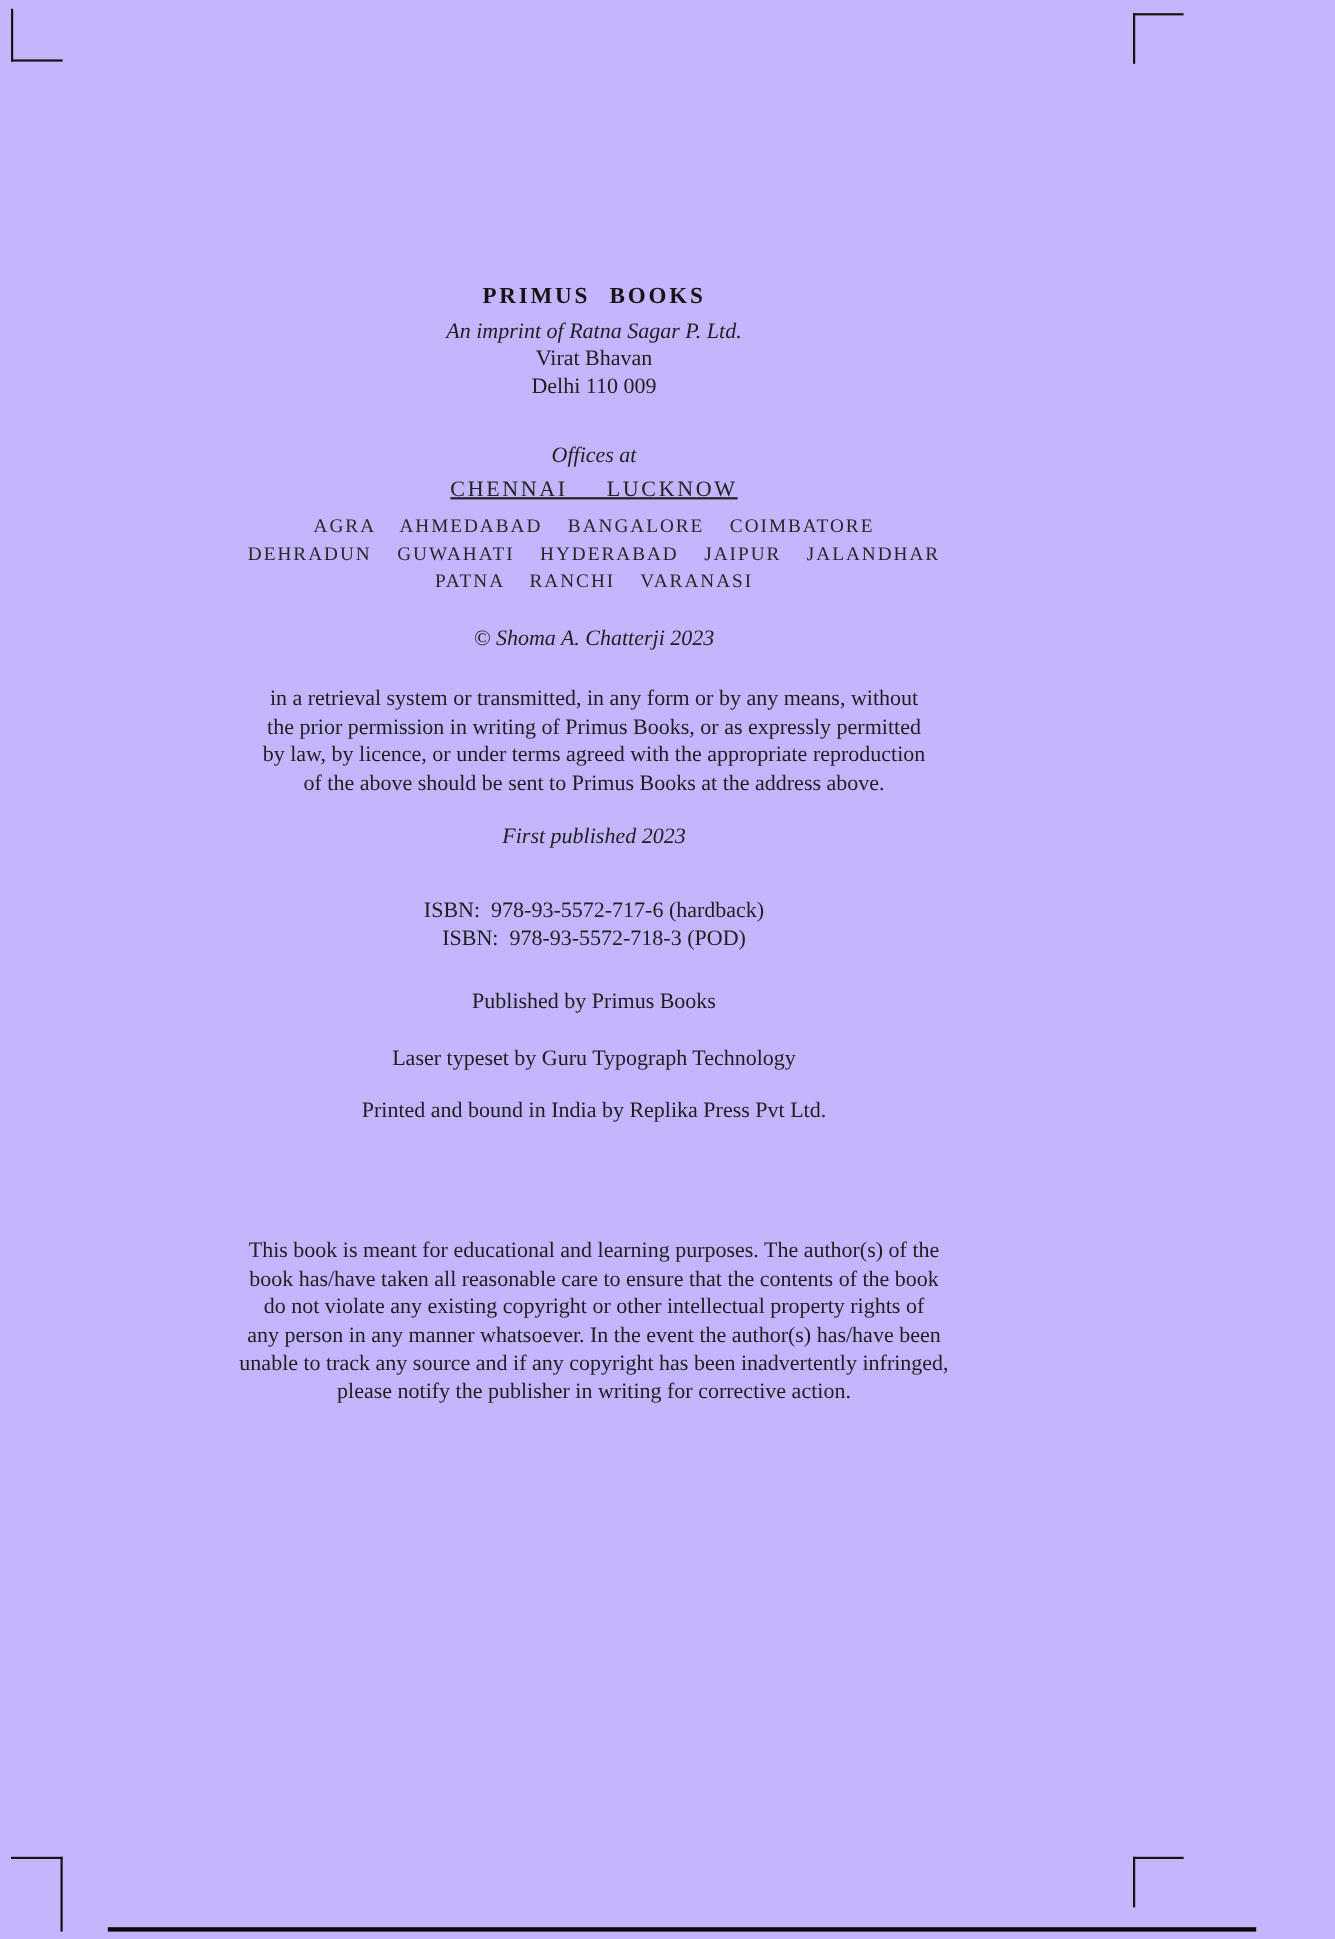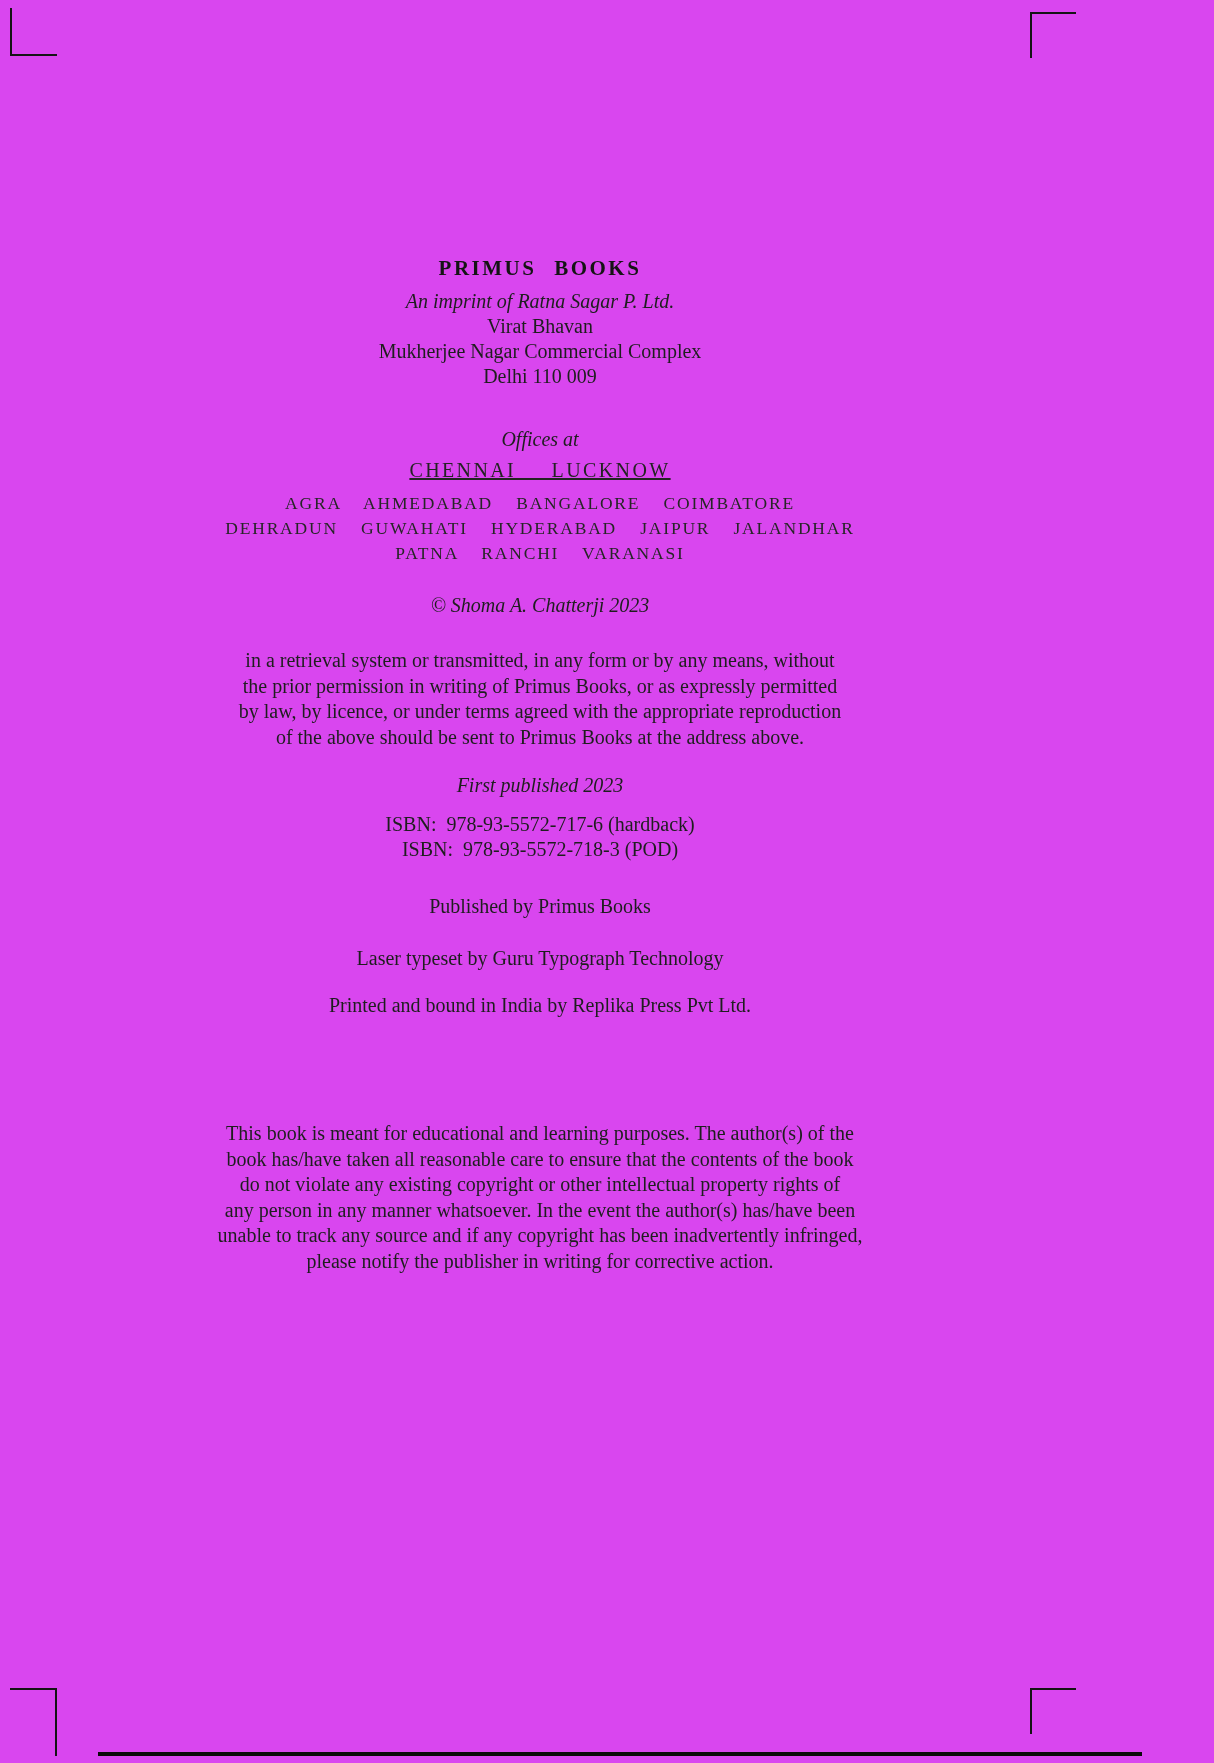"PRIMUS BOOKS" .page { background: #d946ef -> #c4b5fd }
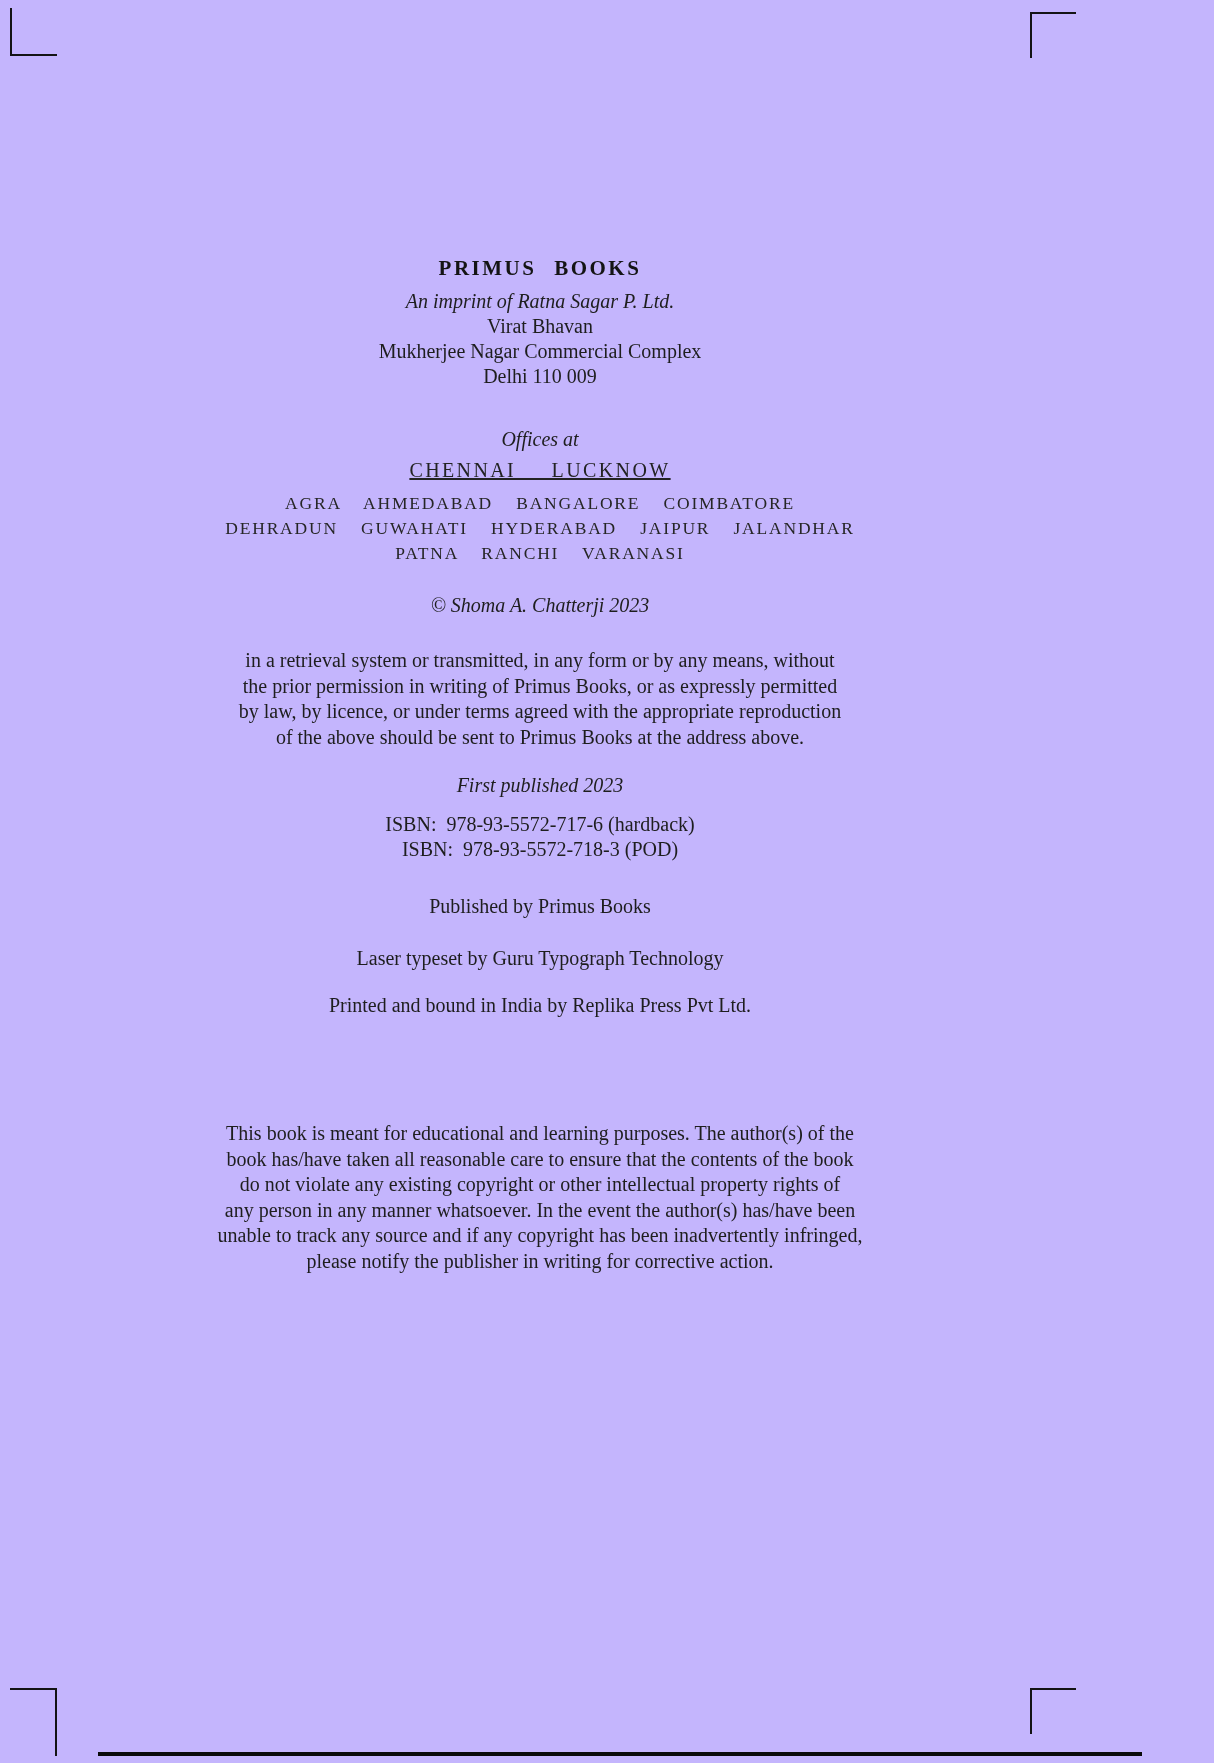"Mukherjee Nagar Commercial Complex" div.line { html: <div>Mukherjee Nagar Commercial Complex</div> -> none }
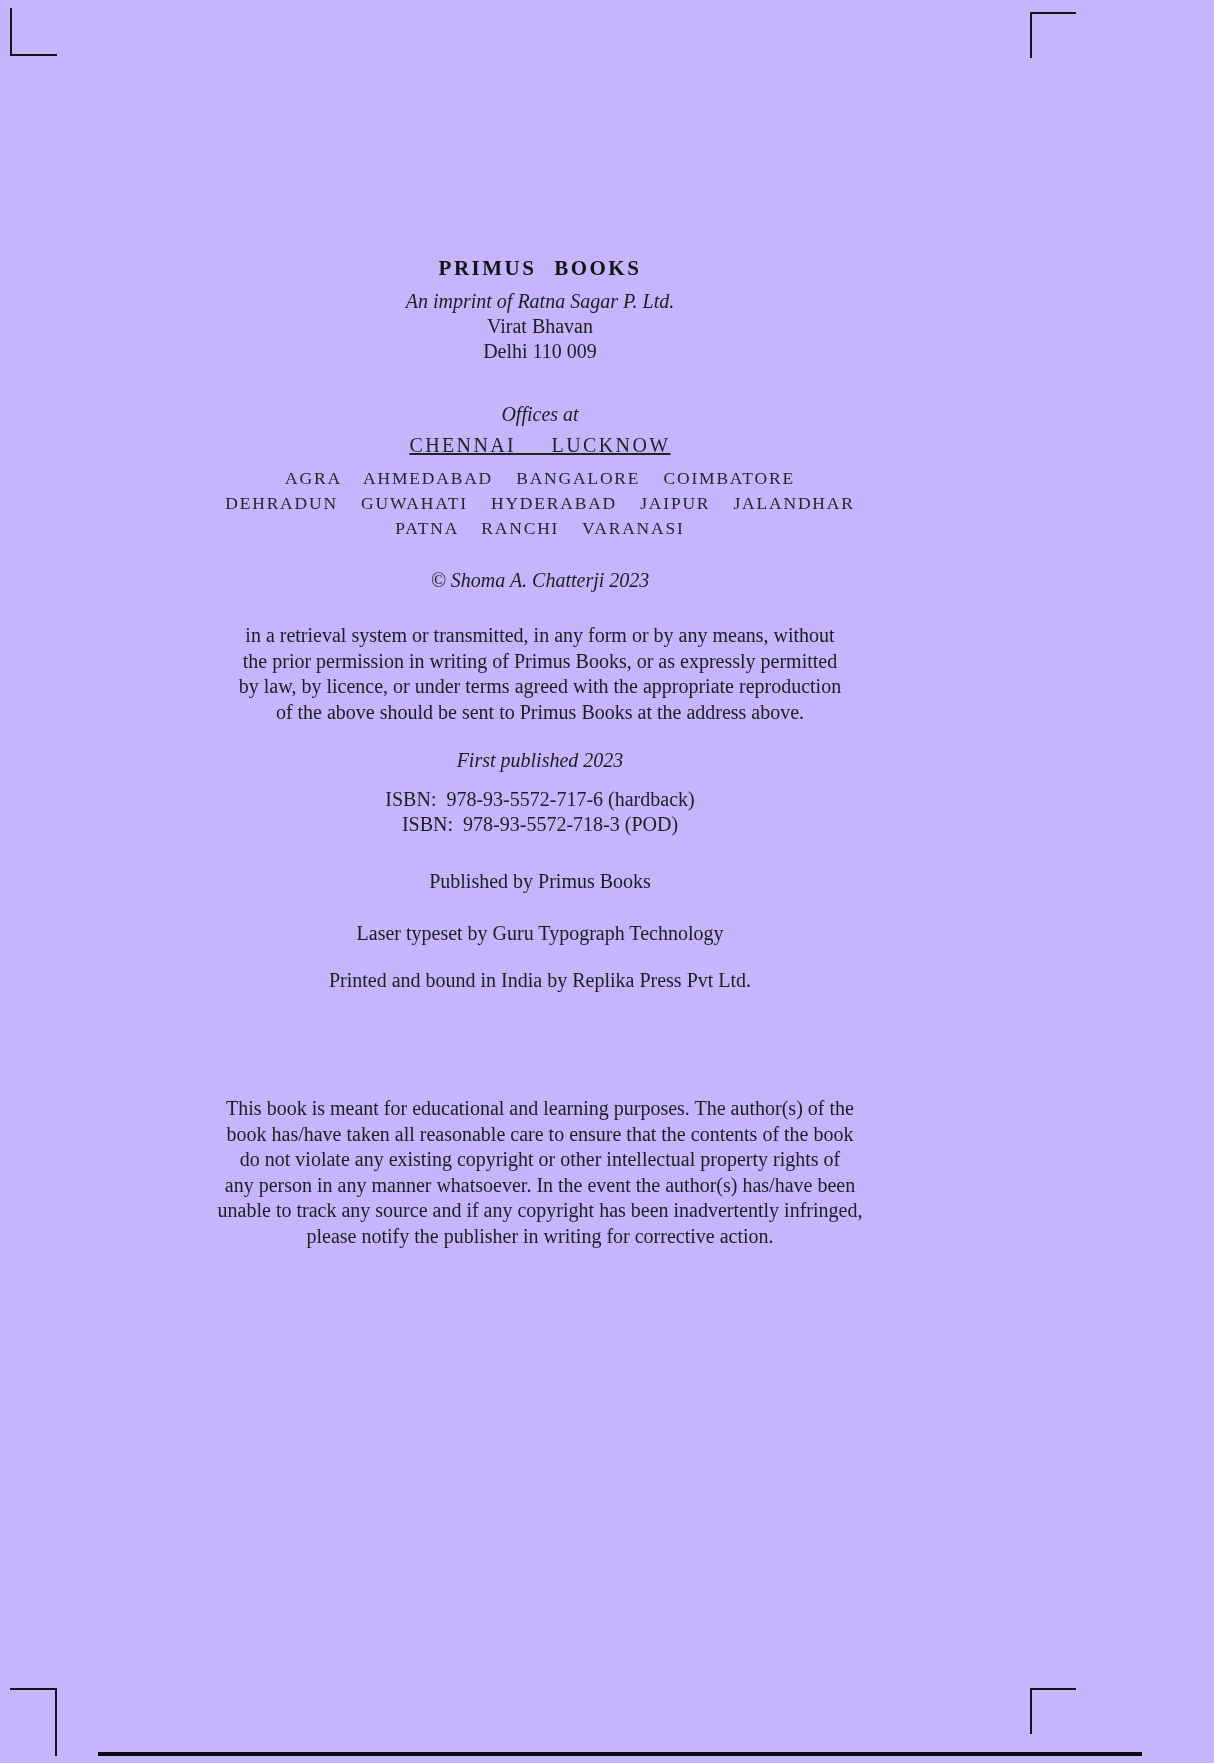"ISBN: 978-93-5572-717-6 (hardback)" .mt-isbn { margin-top: 14px -> 43px }
